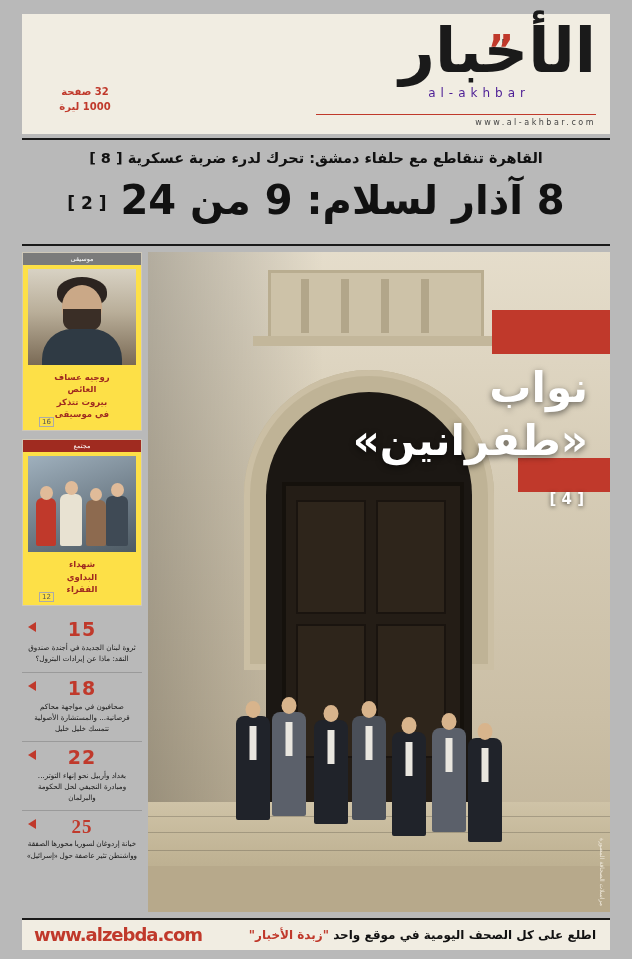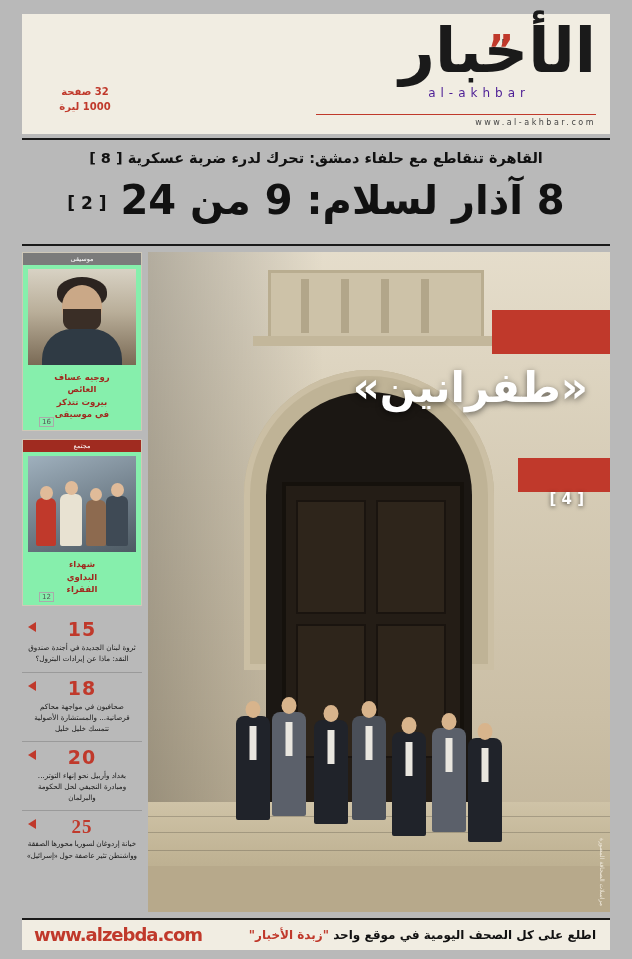"موسيقى" .card { background: #86efac -> #fde047 }
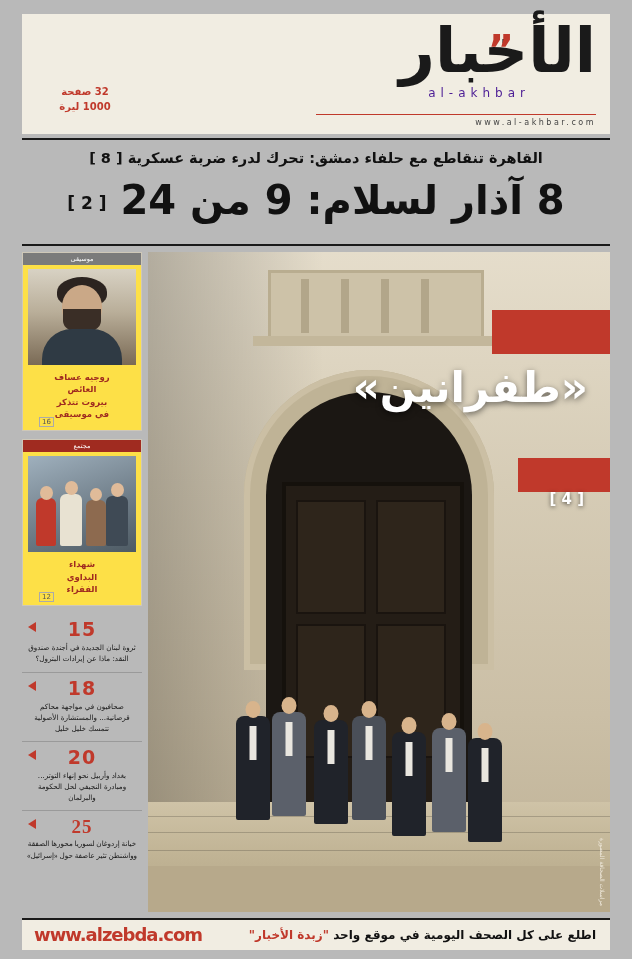"نواب" div { html: none -> <div>نواب</div> }
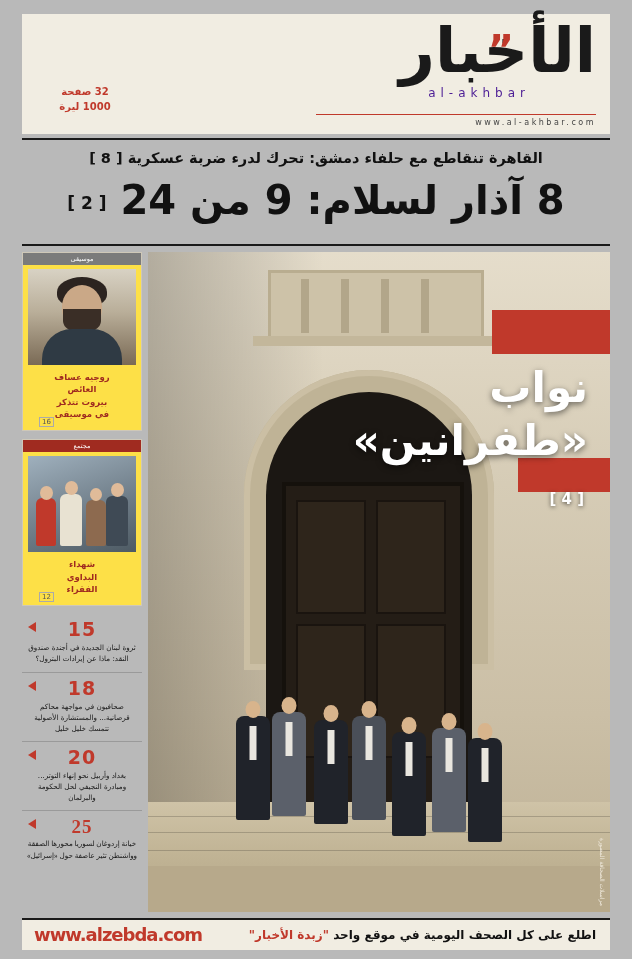"20" div.t-num { text: 20 -> 22 }
